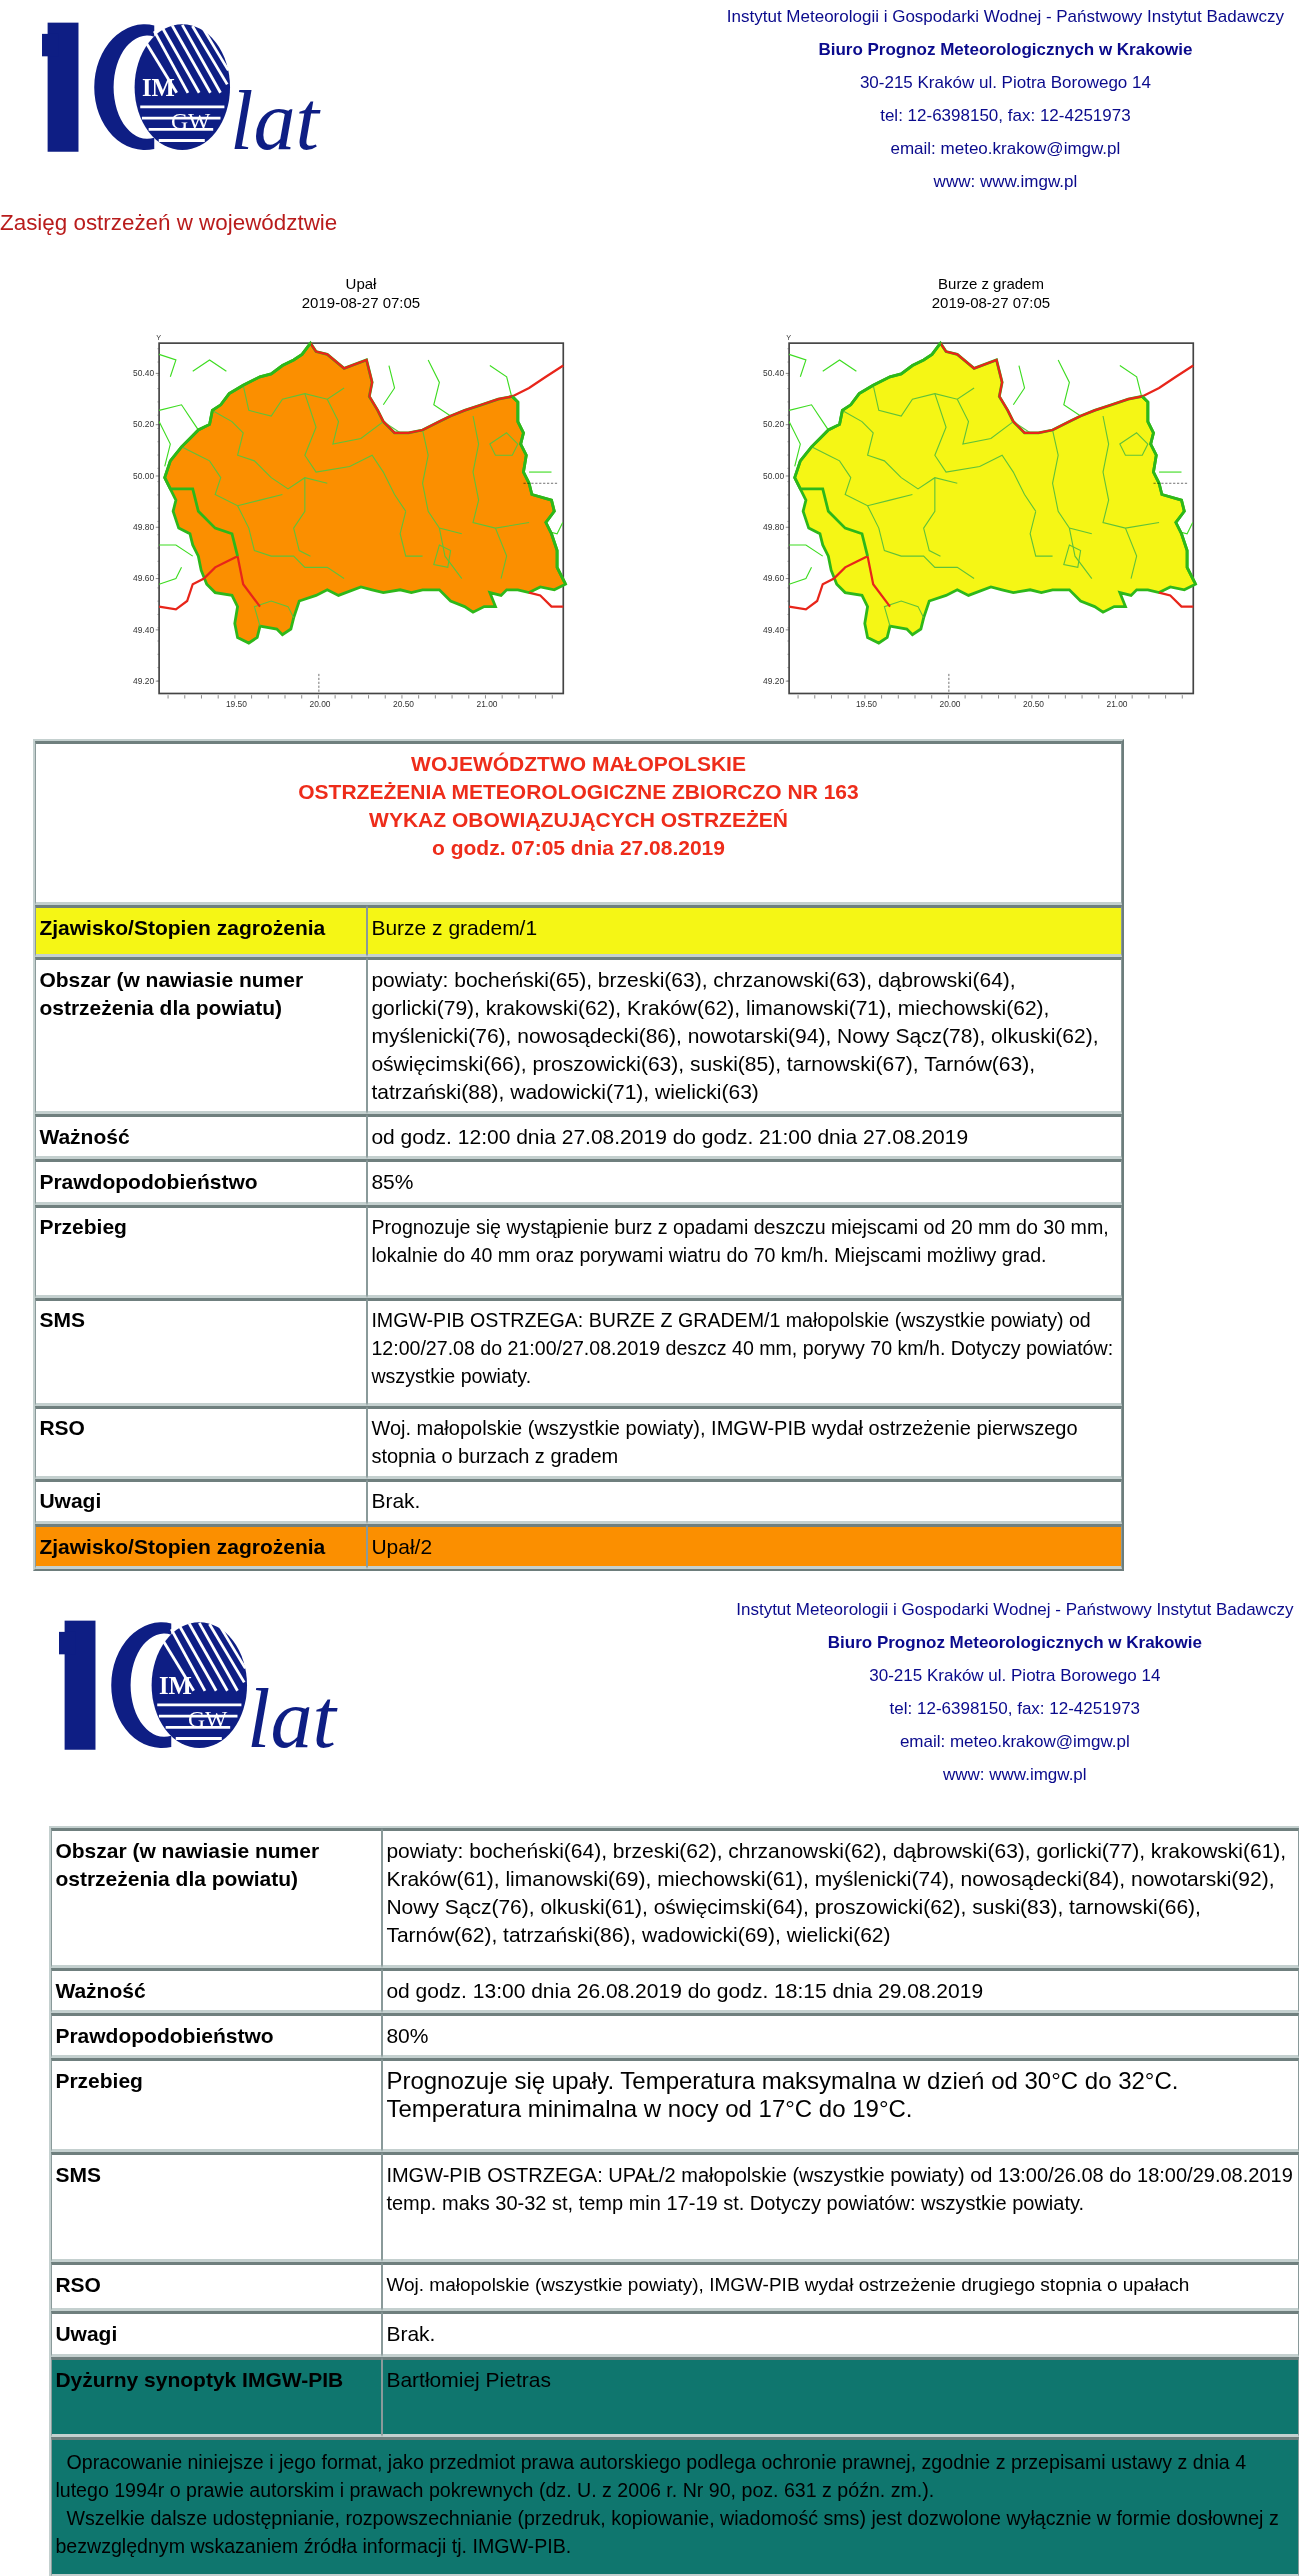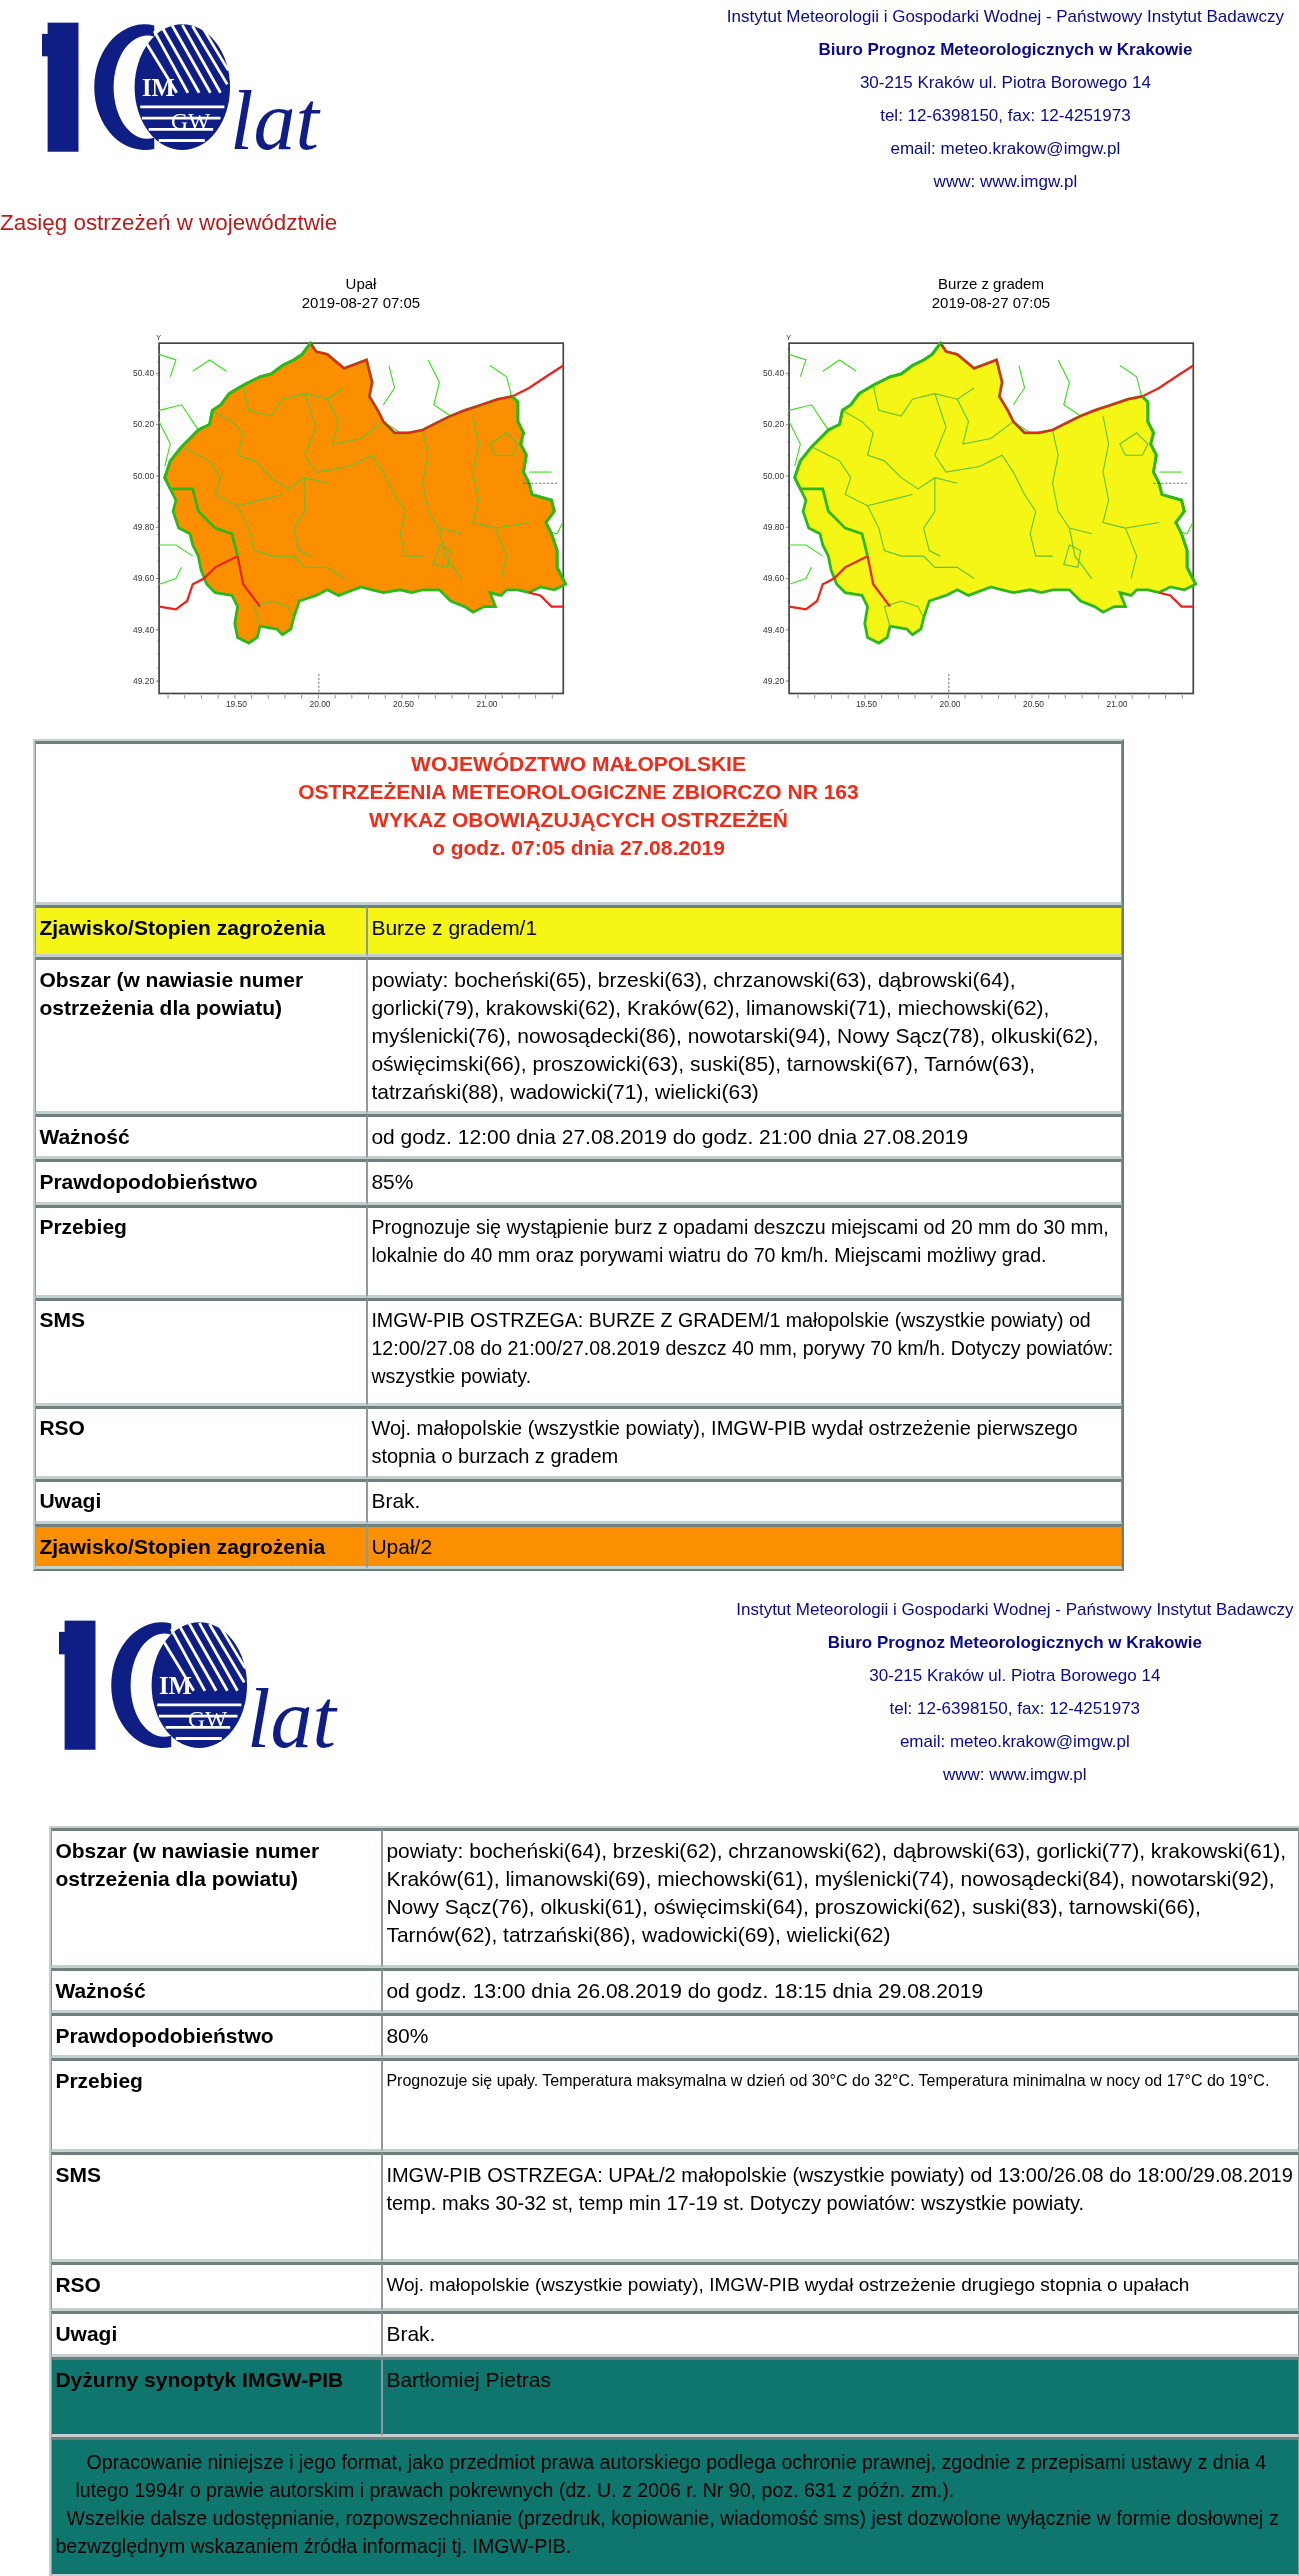"Prognozuje się upały. Temperatura" td { font-size: 16px -> 24px }
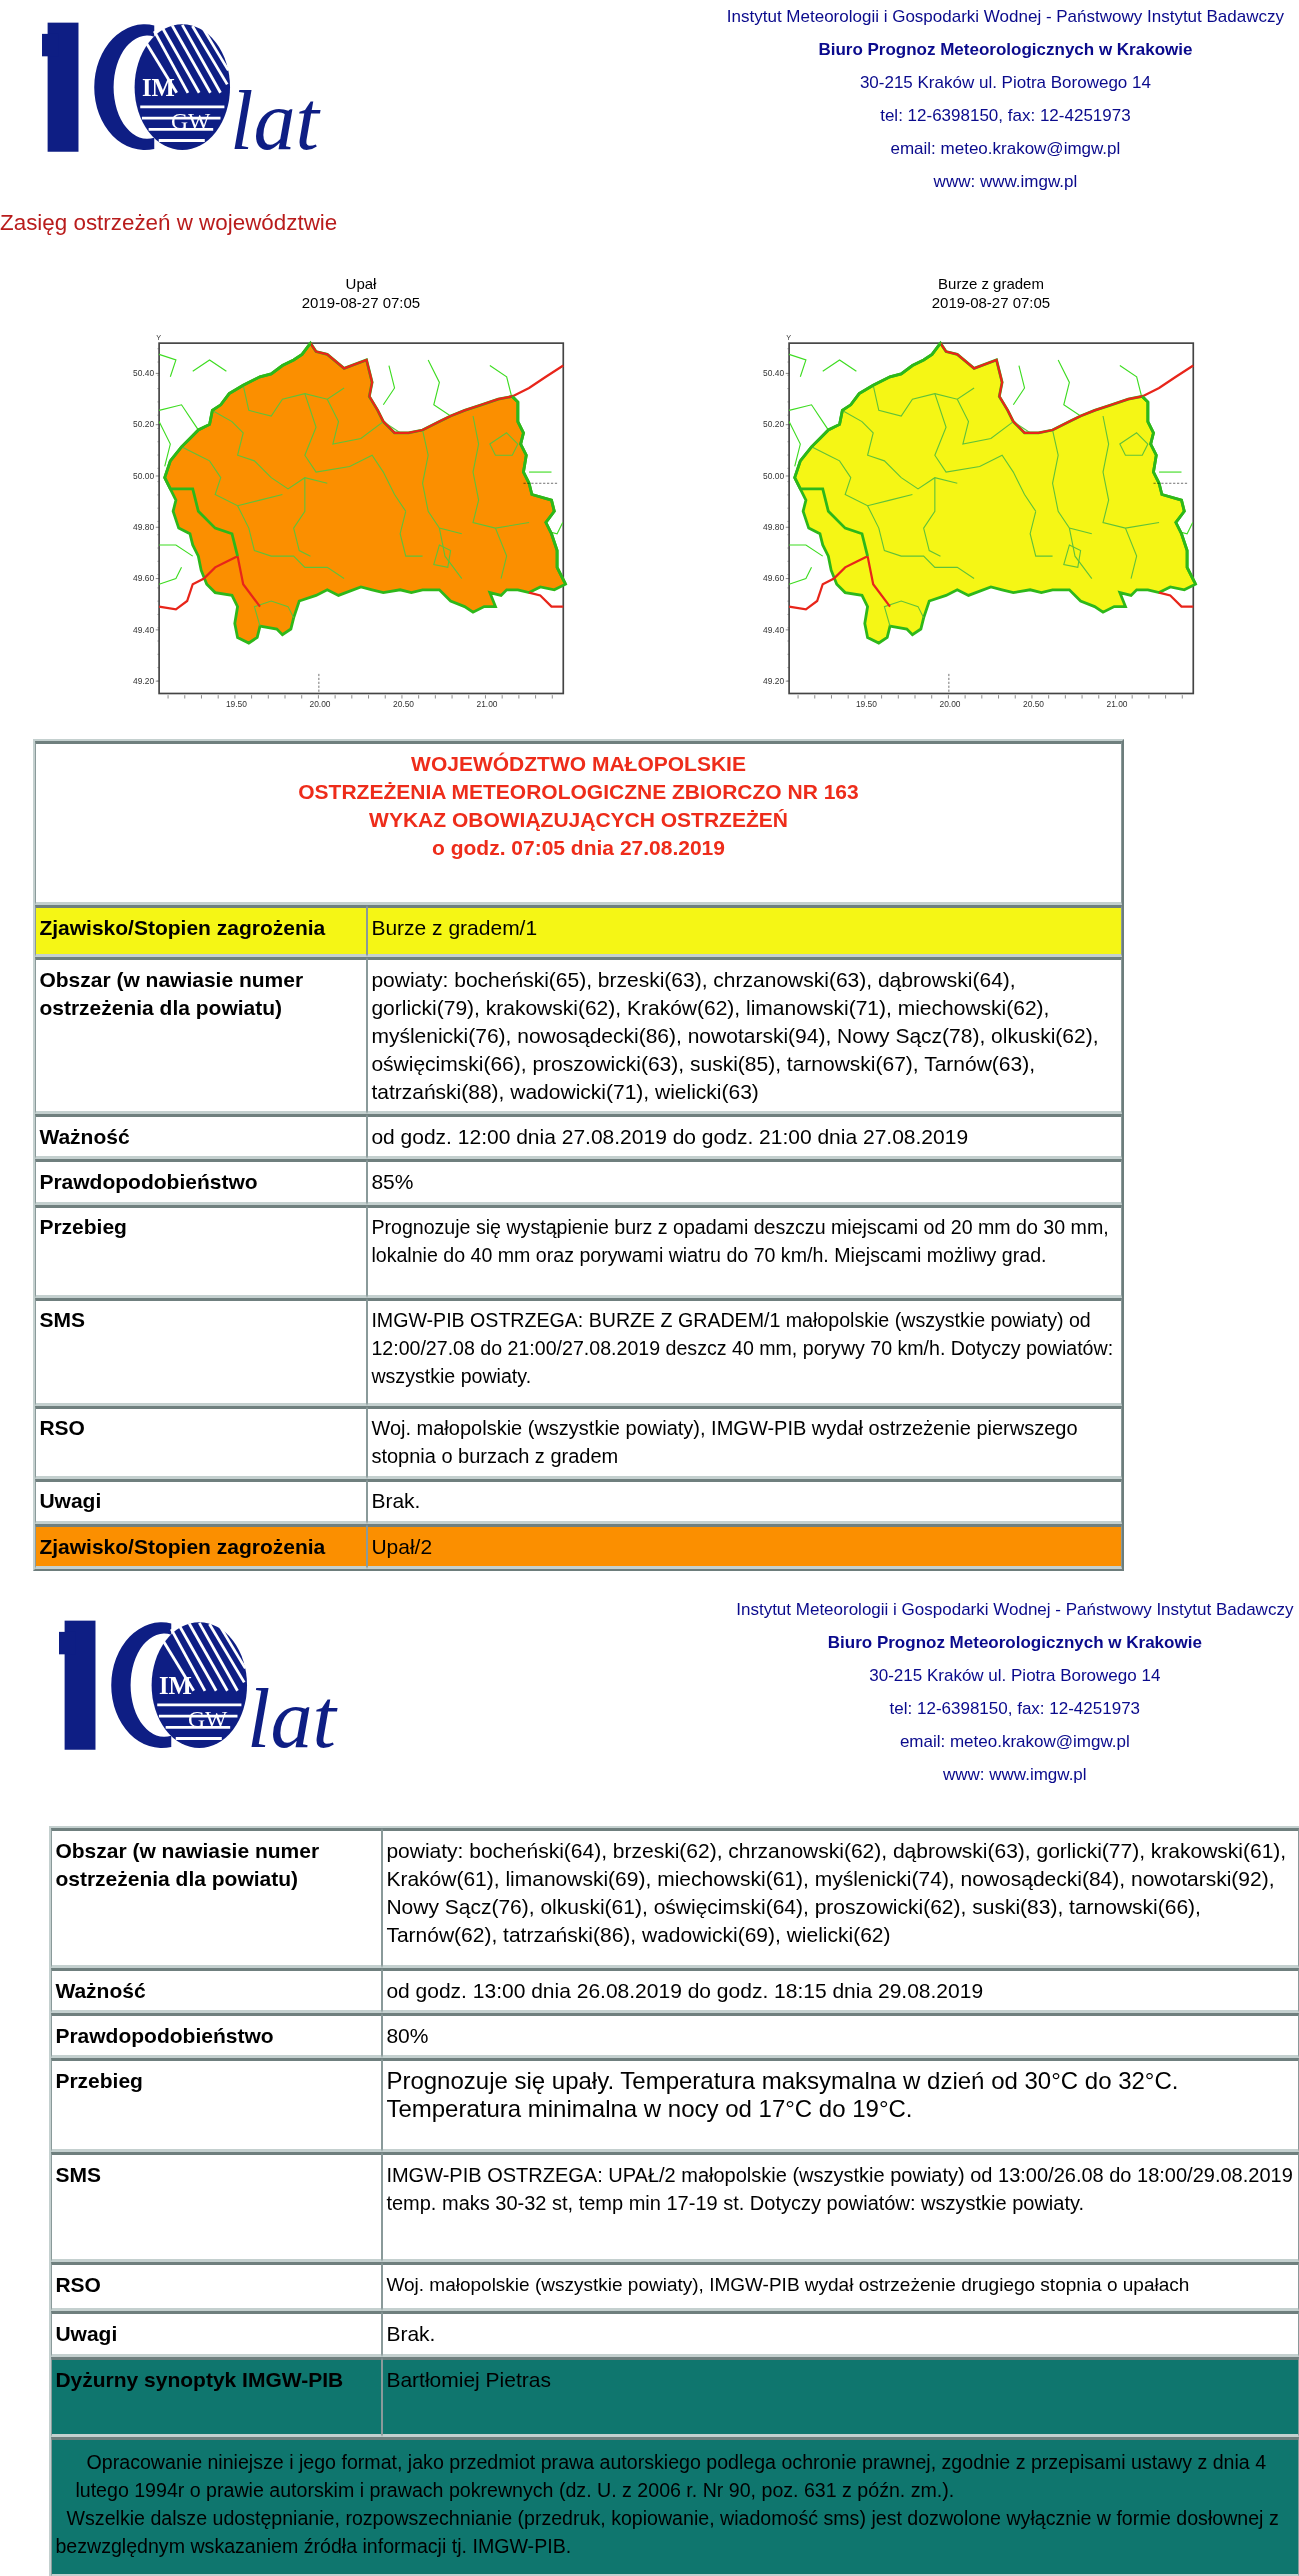"Opracowanie niniejsze i jego format," div { margin-left: 20px -> none }
